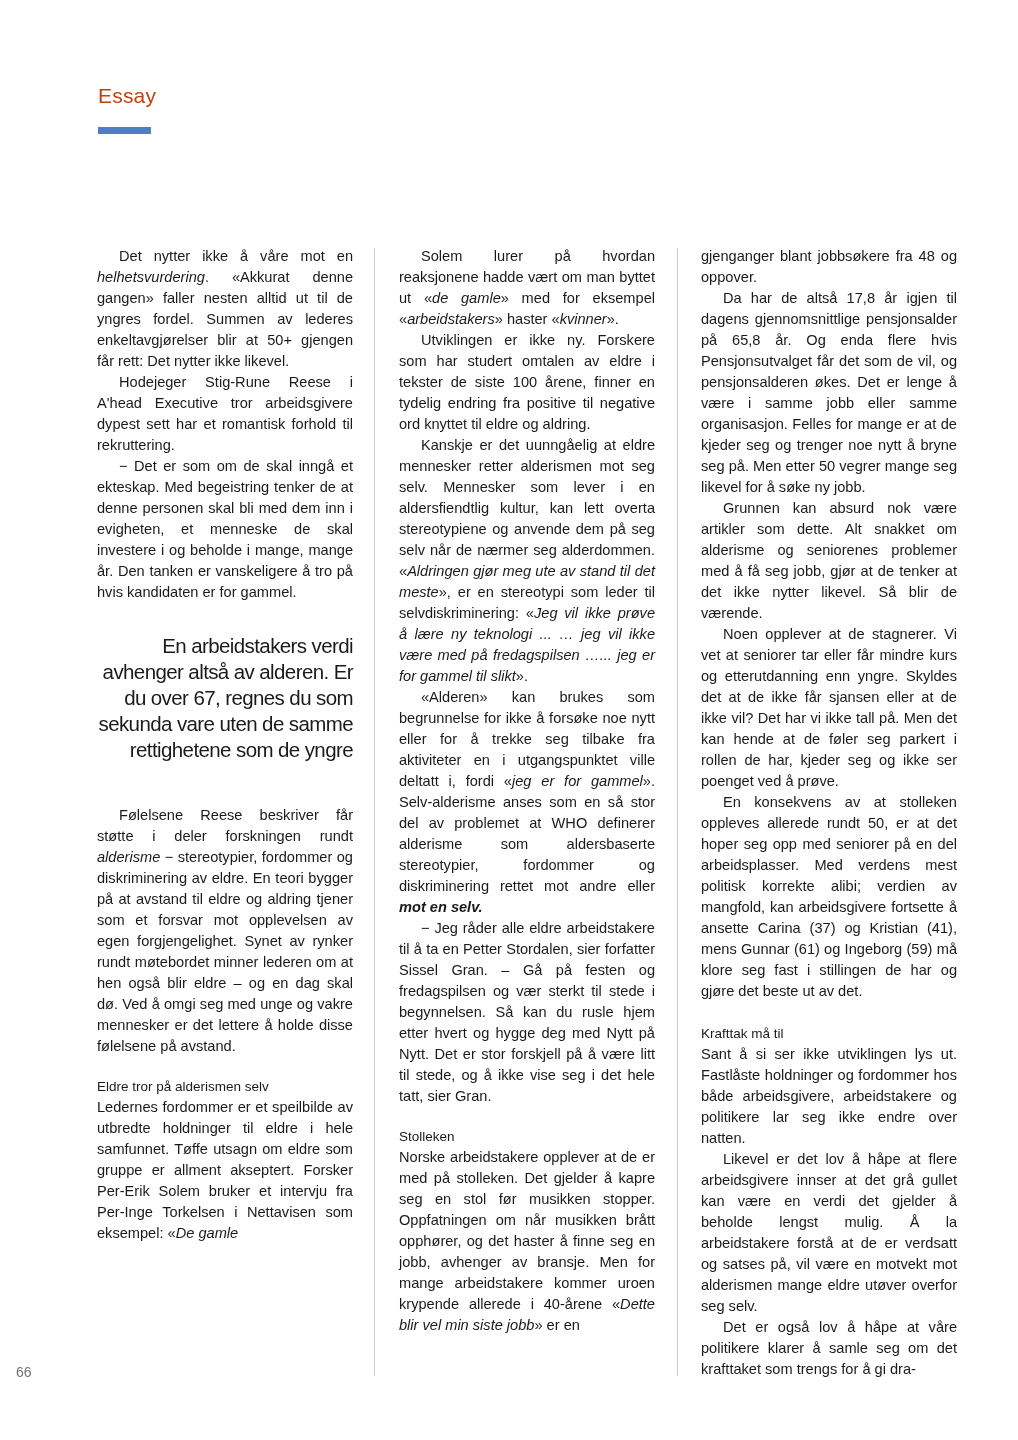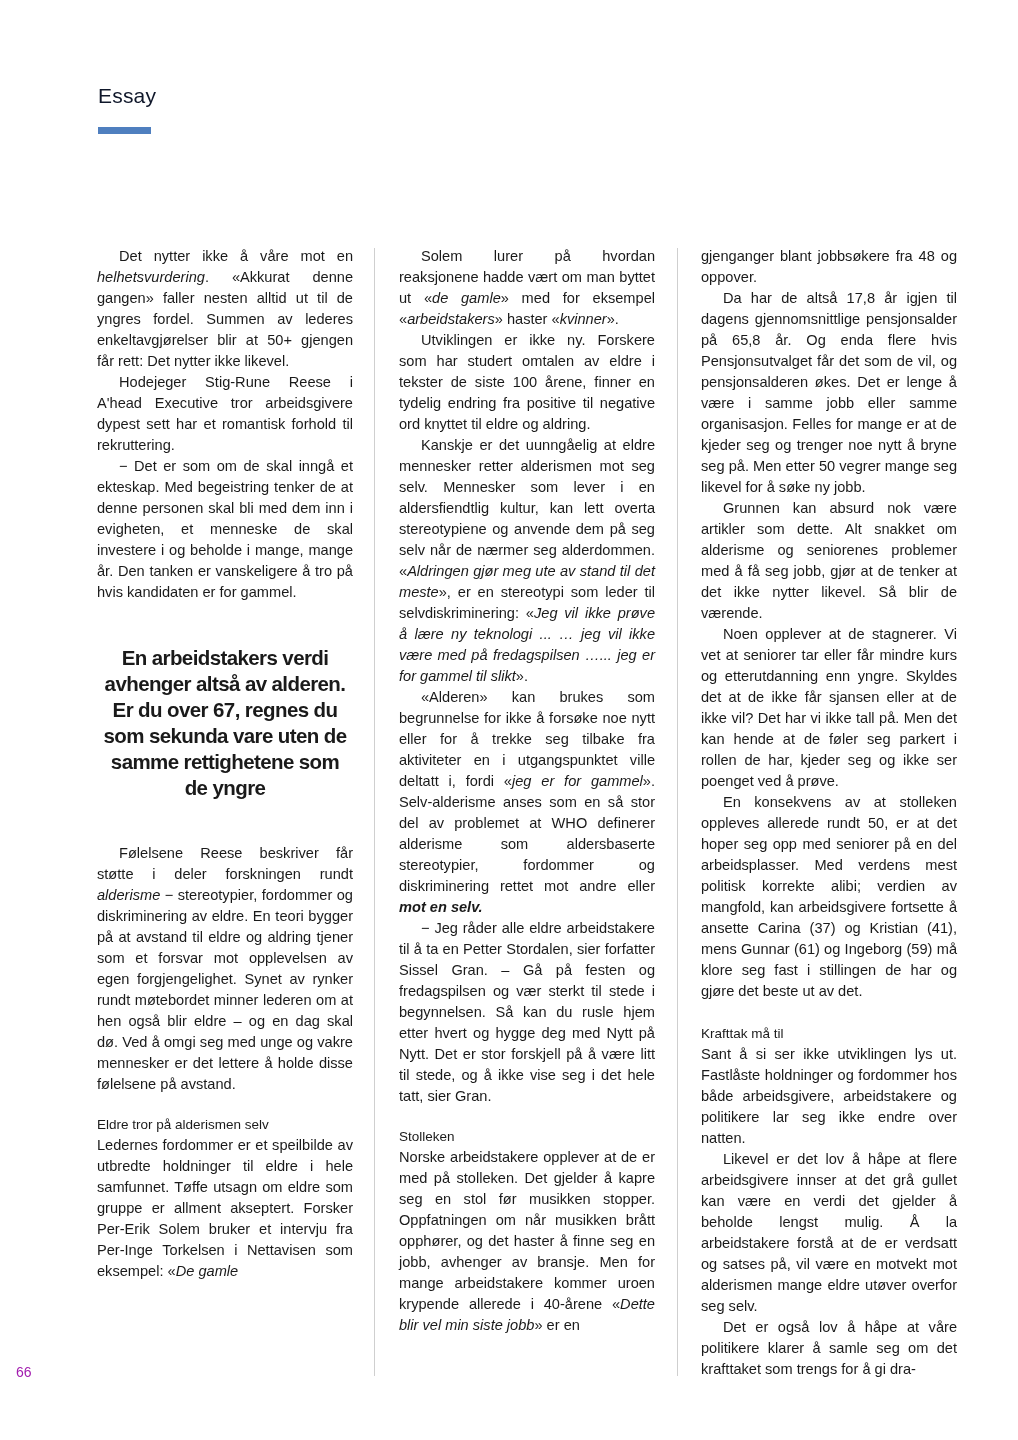"Essay" .section-label { color: #0f172a -> #c2410c }
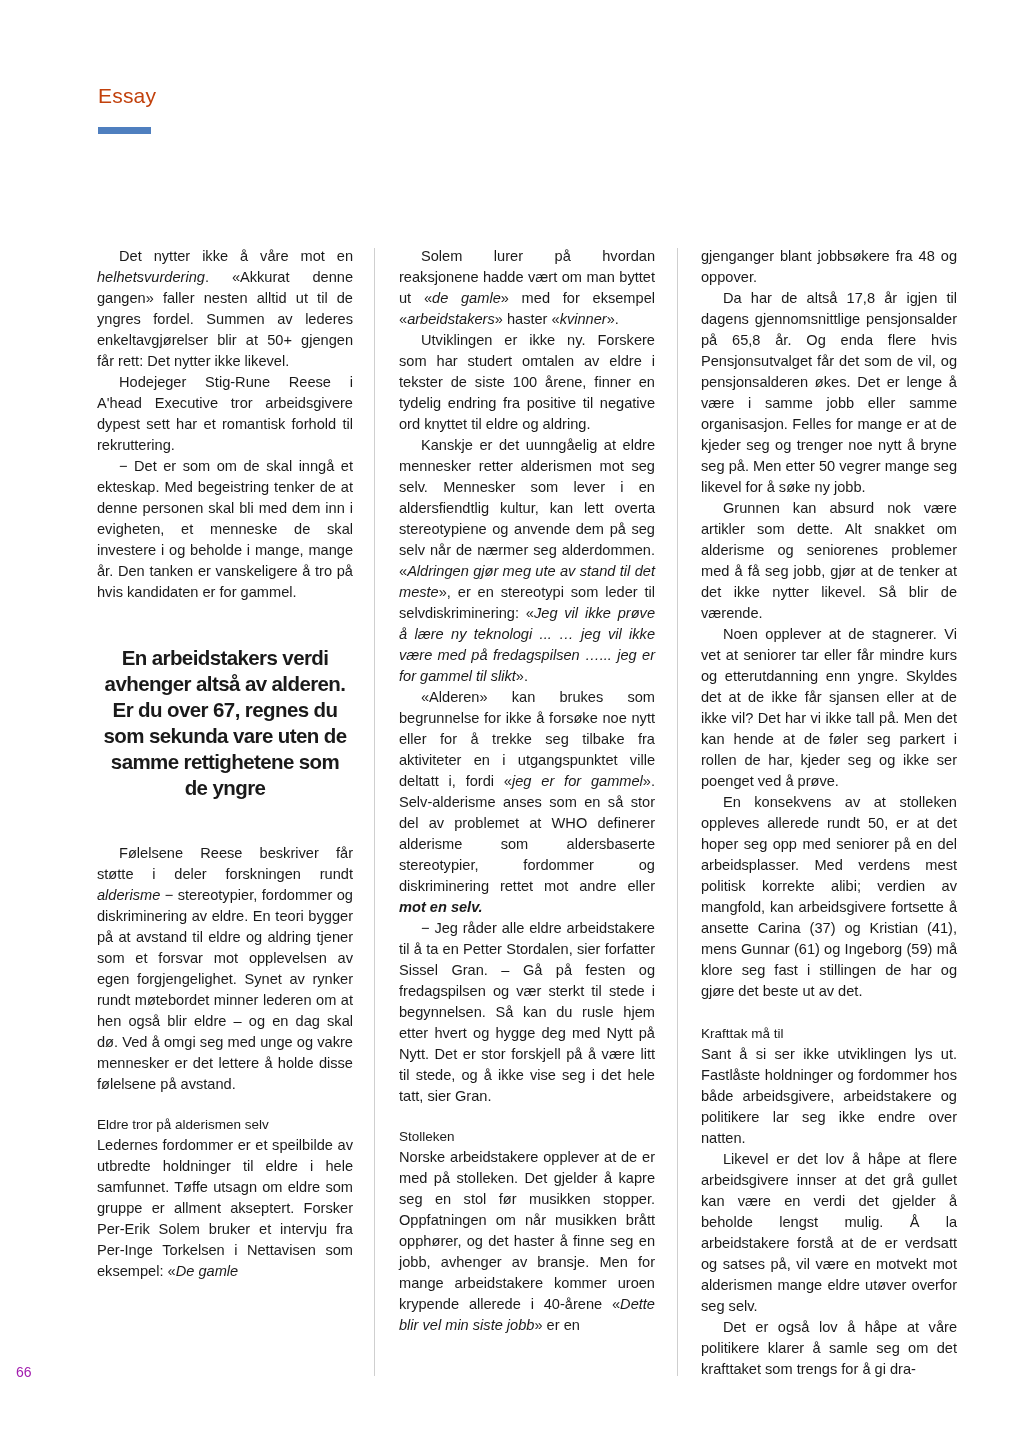"En arbeidstakers verdi avhenger altså" .pull { font-weight: bold -> normal; margin: 42px 0 42px 0 -> 30px 0 42px 0; text-align: center -> right }
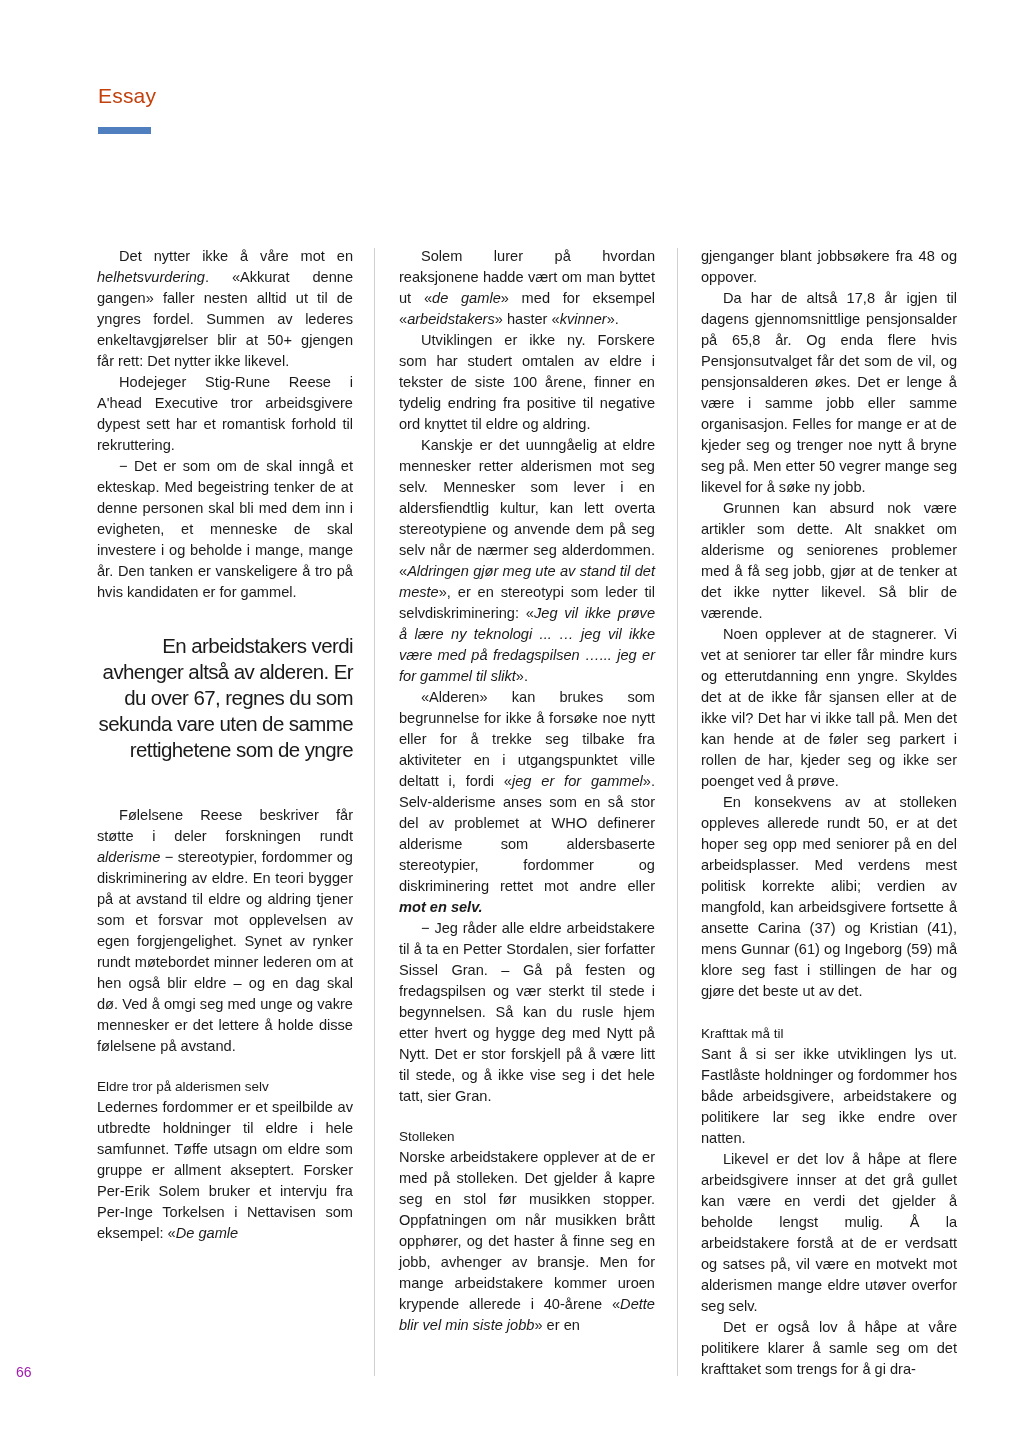"66" .page-number { color: #a21caf -> #737373 }
